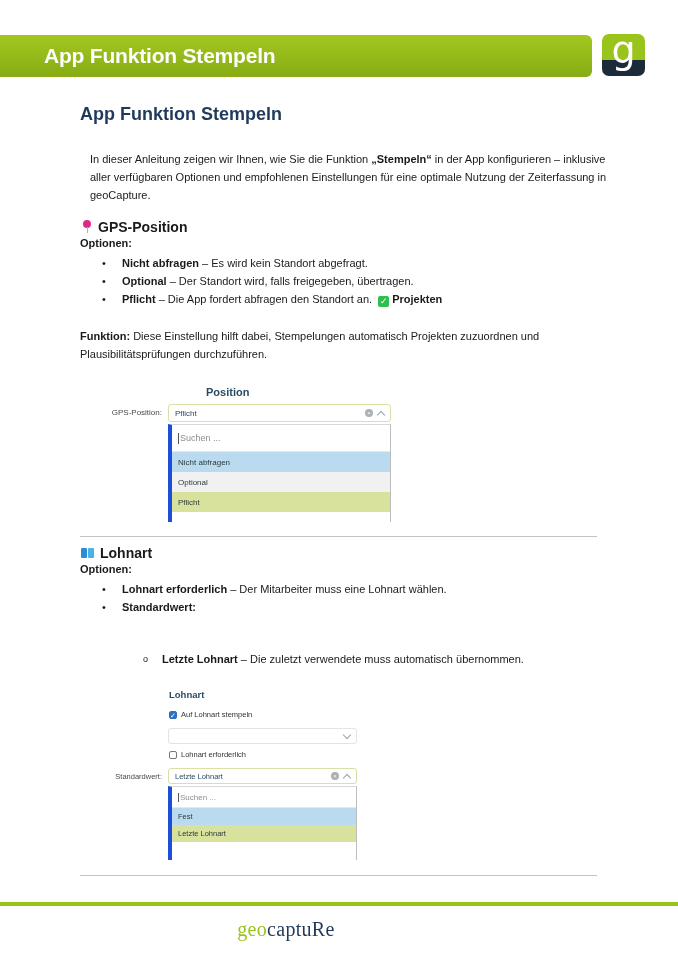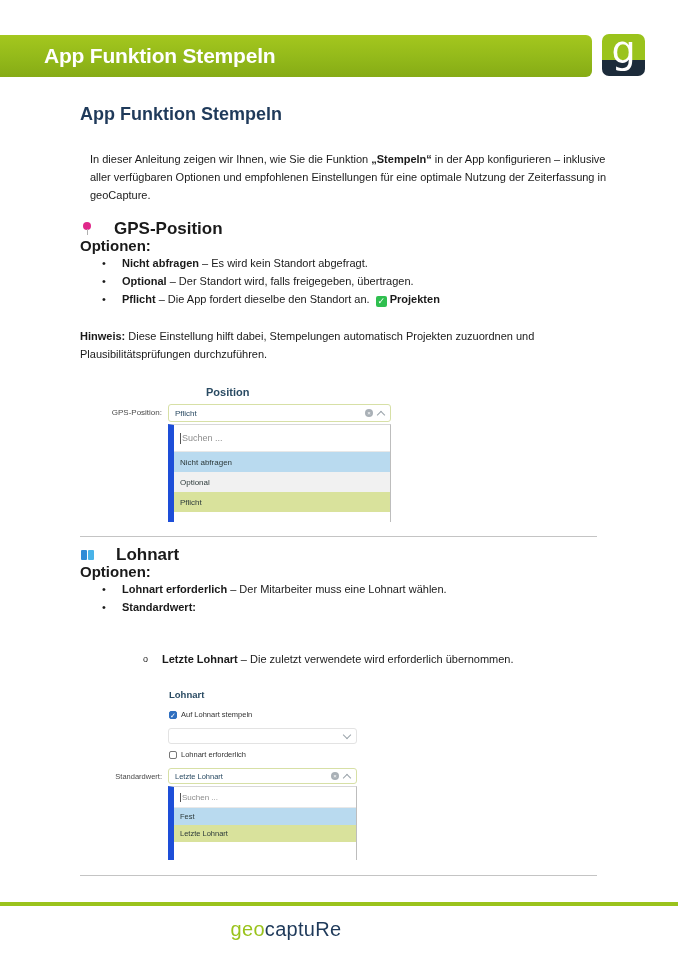"GPS-Position" .section-head { font-size: 17px -> 14px; gap: 22px -> 6px }
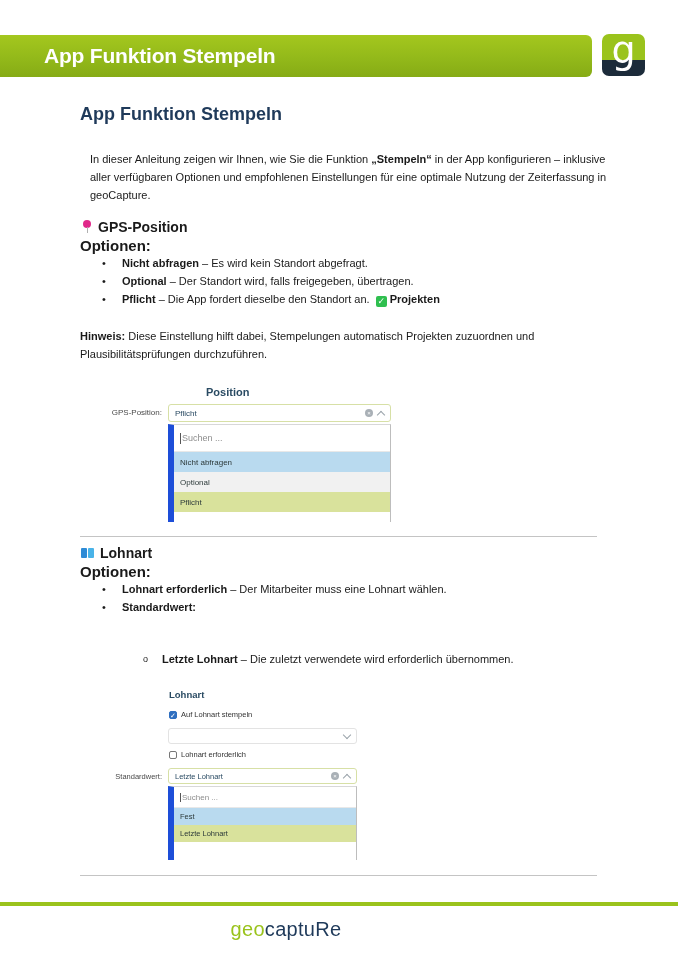"Optionen:" .opt-label { font-size: 15px -> 11px }
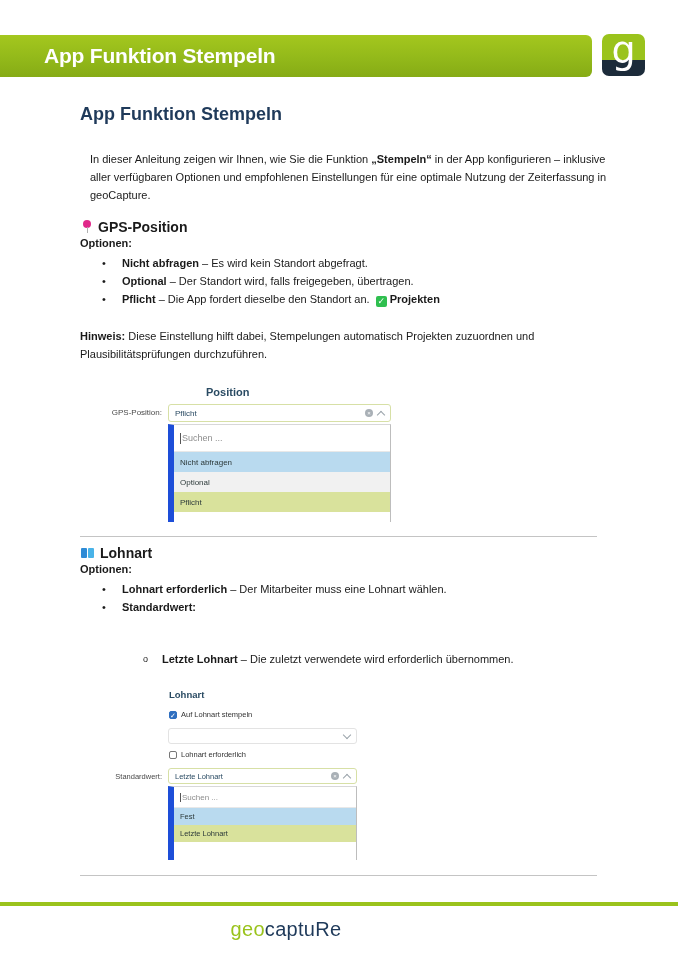"– Die App fordert dieselbe" span { text: dieselbe -> abfragen }
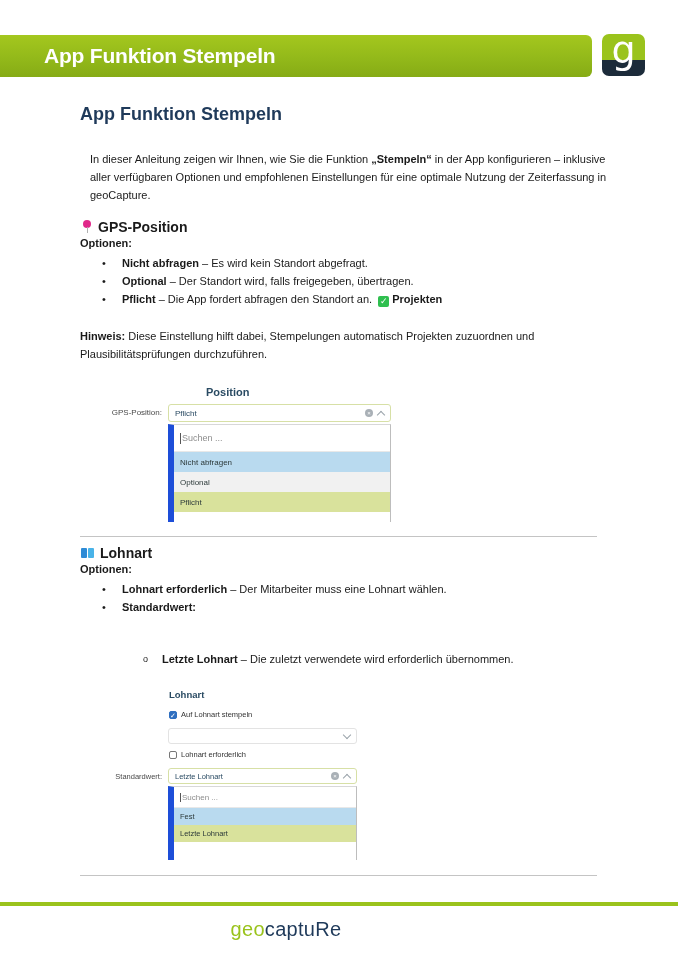"Hinweis:" b { text: Hinweis -> Funktion }
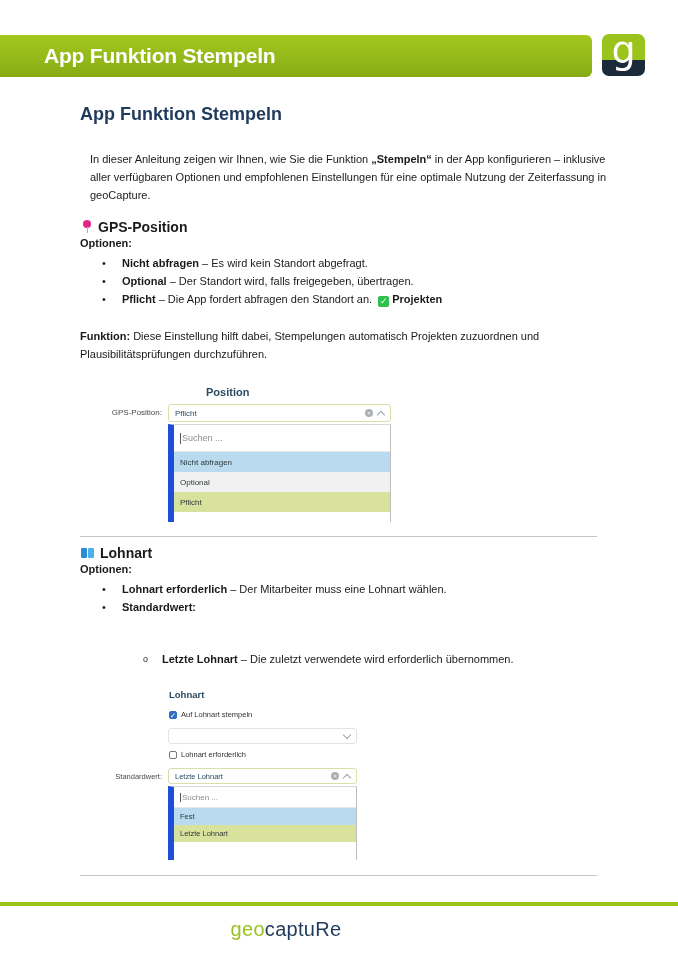"Suchen ..." .dropdown { border-left: 6px solid #1d4ed8 -> 4px solid #1d4ed8 }
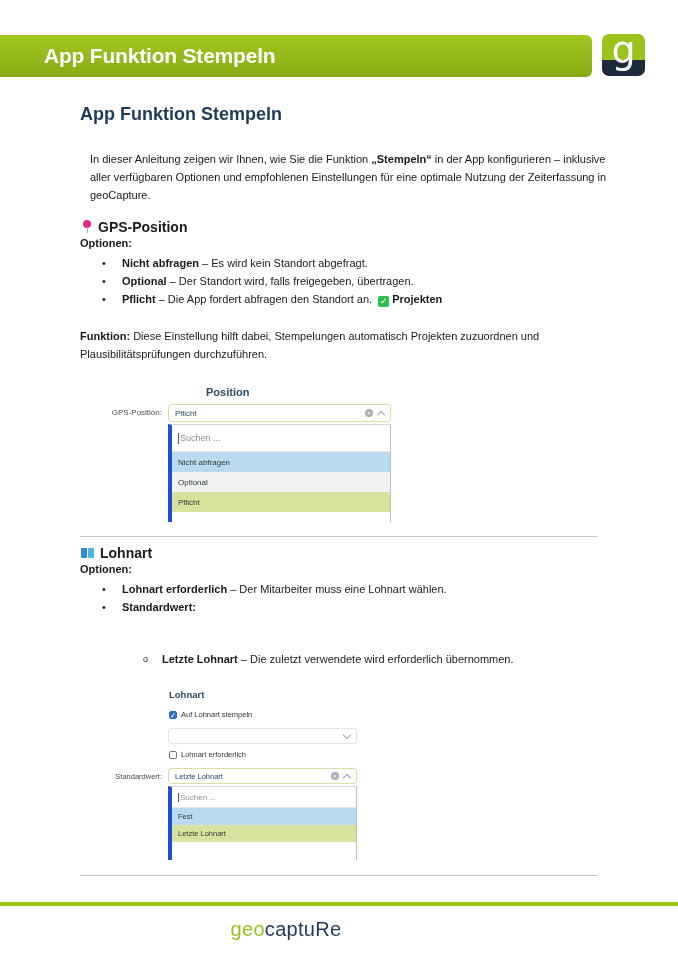"– Die zuletzt verwendete wird" span { text: wird erforderlich -> muss automatisch }
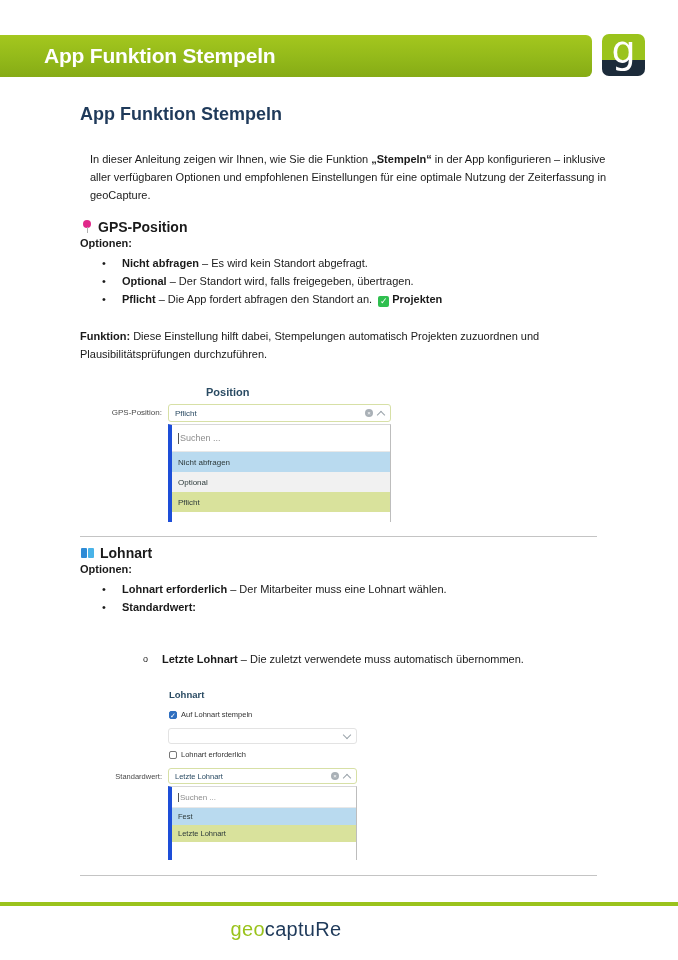"geocaptuRe" .footer-logo { font-family: Liberation Sans, sans-serif -> Liberation Serif, serif }
